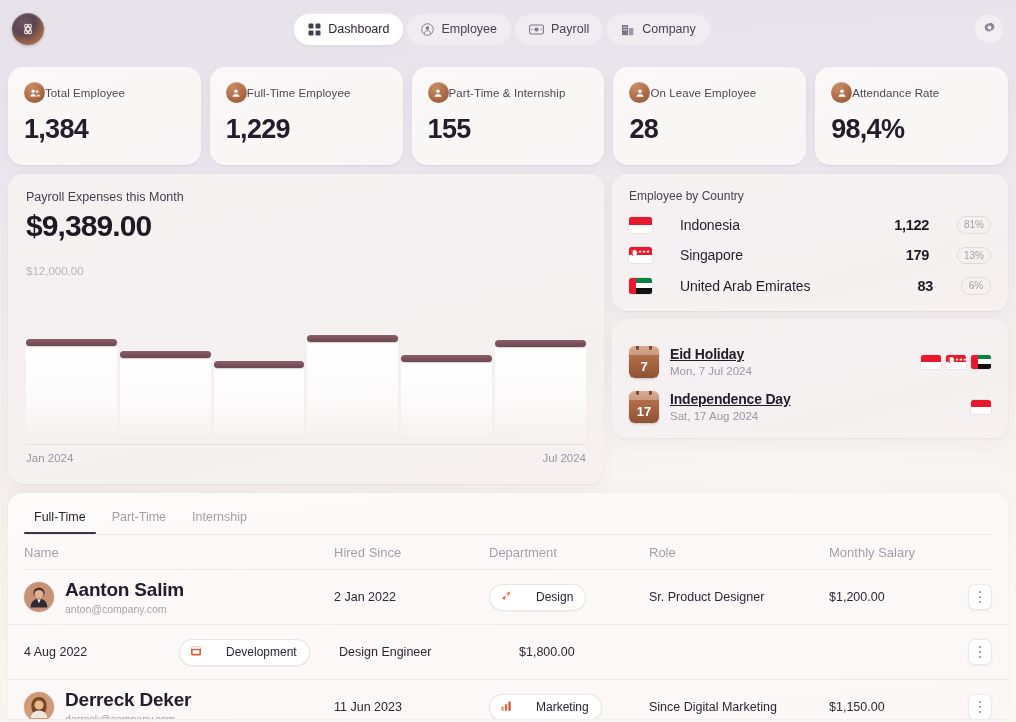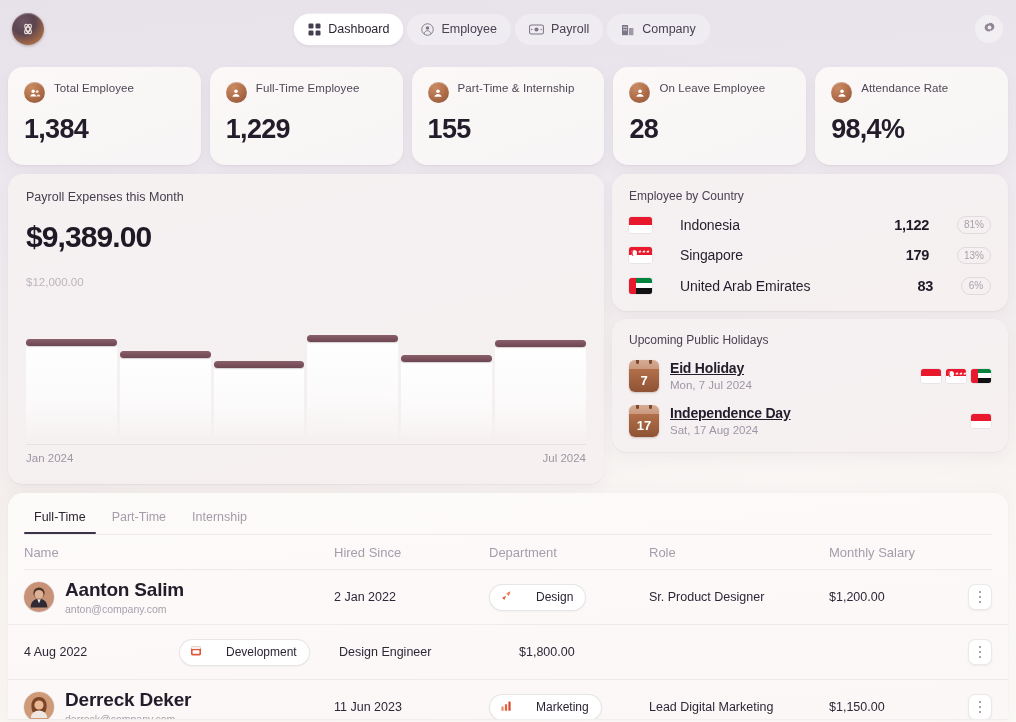"Total Employee" .statrow { align-items: flex-start -> center; gap: 9px -> none }
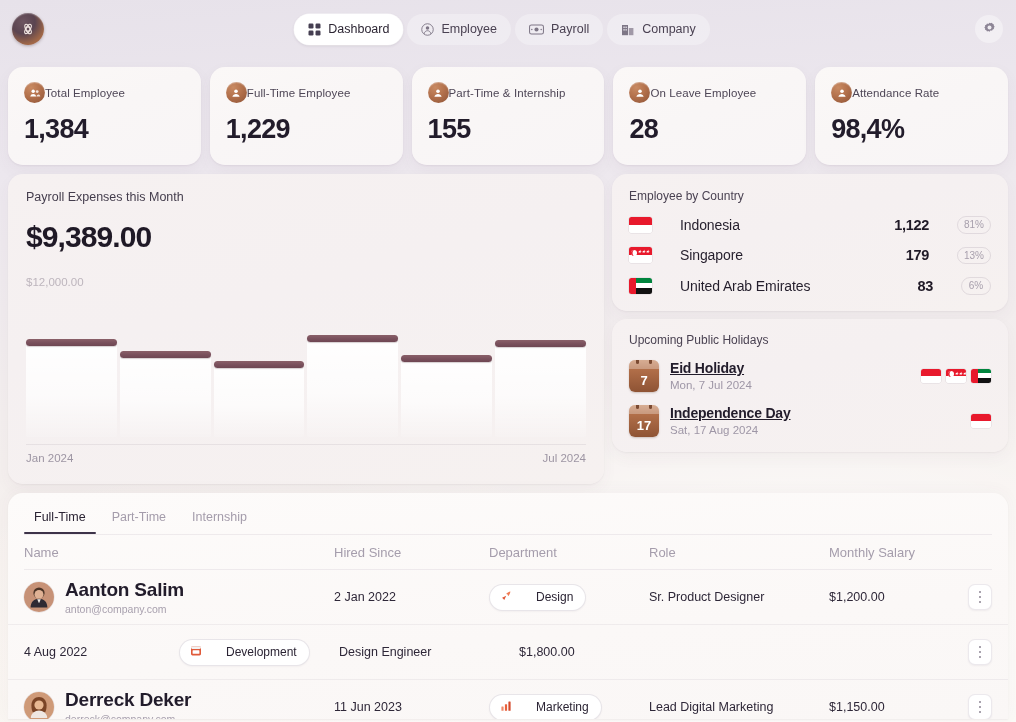"$9,389.00" .payroll-amount { margin-top: 16px -> 5px }
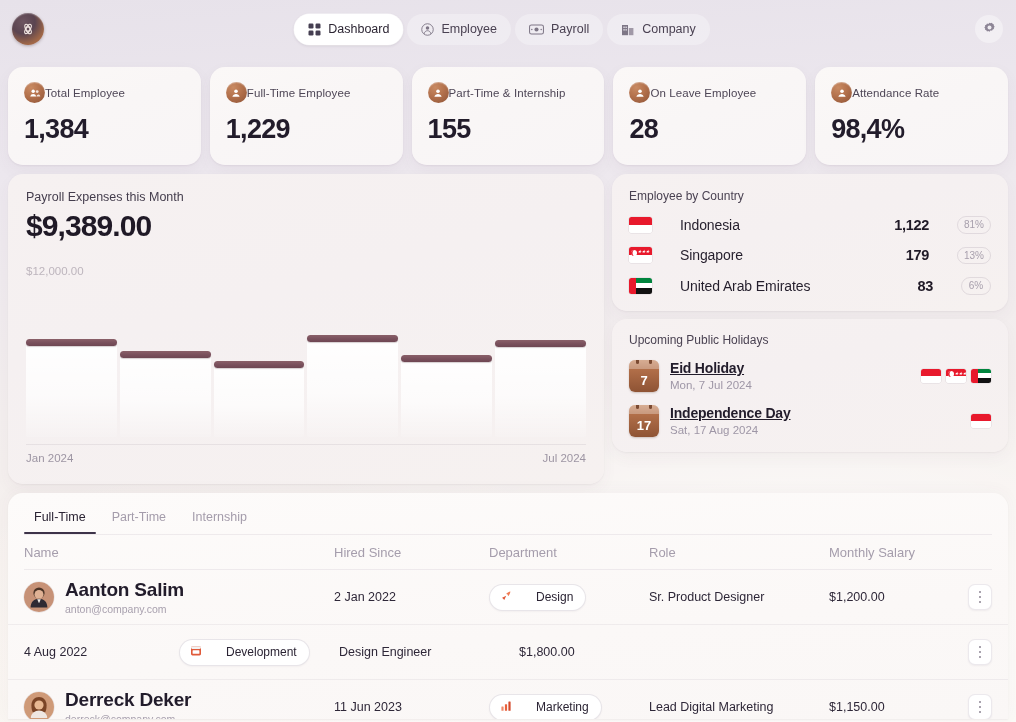"Upcoming Public Holidays" div.panel-title { html: <div>Upcoming Public Holidays</div> -> none }
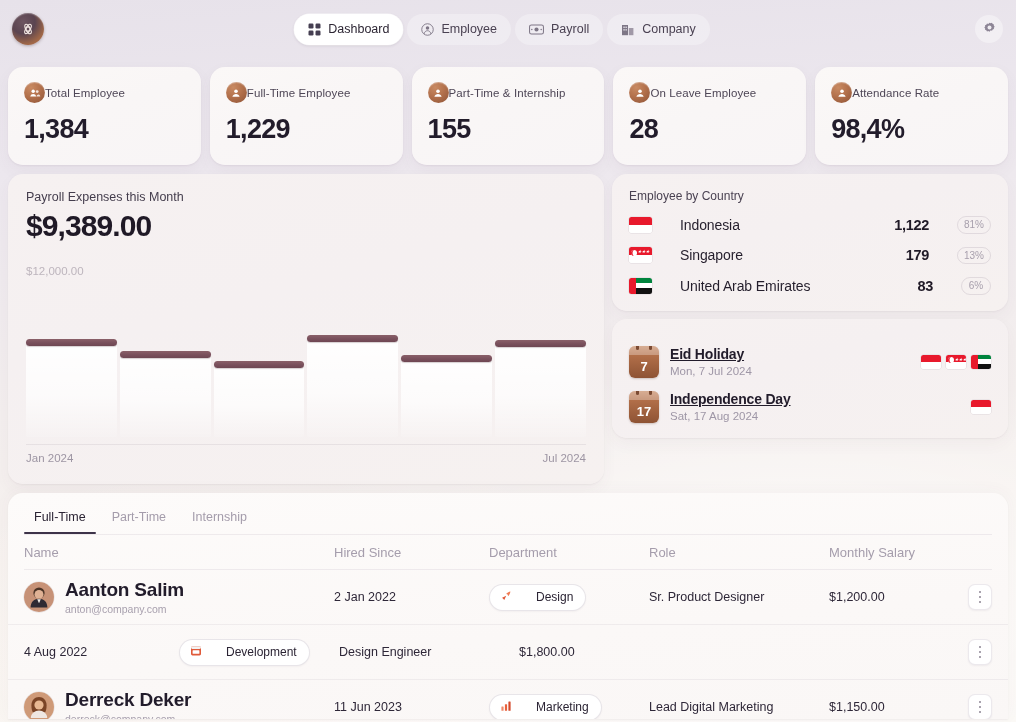"Lead Digital Marketing" span.c-role { text: Lead -> Since }
